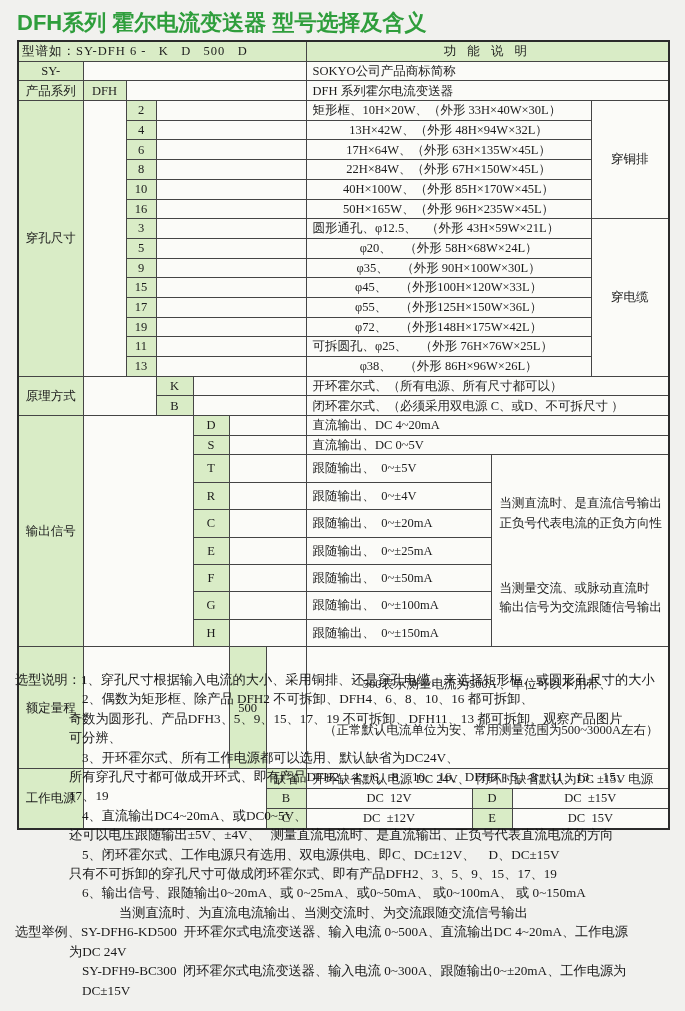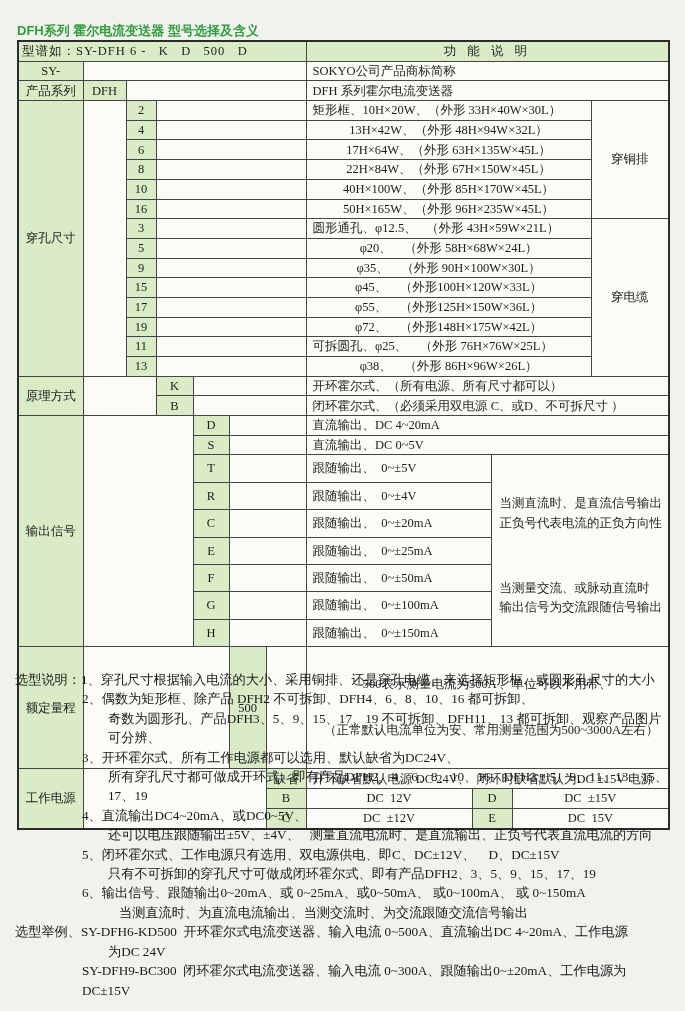"DFH系列 霍尔电流变送器 型号选择及含义" .page-title { font-size: 13px -> 22px; top: 22px -> 8px }
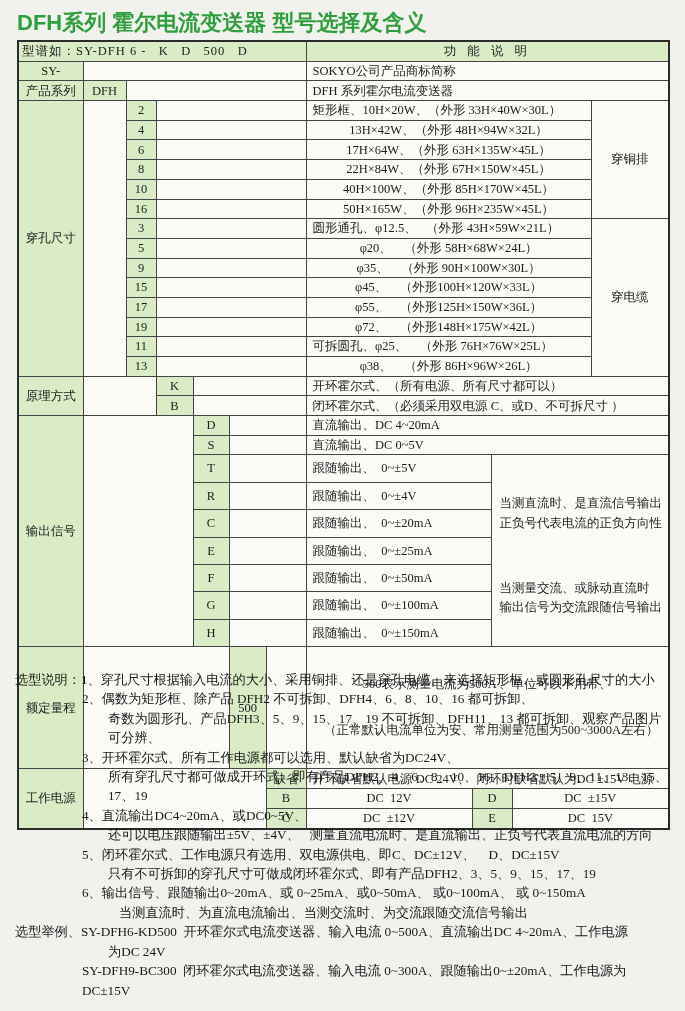"奇数为圆形孔、产品DFH3、5、9、15、17、19 不可拆卸、DFH11、13" .in2 { padding-left: 108px -> 69px }
